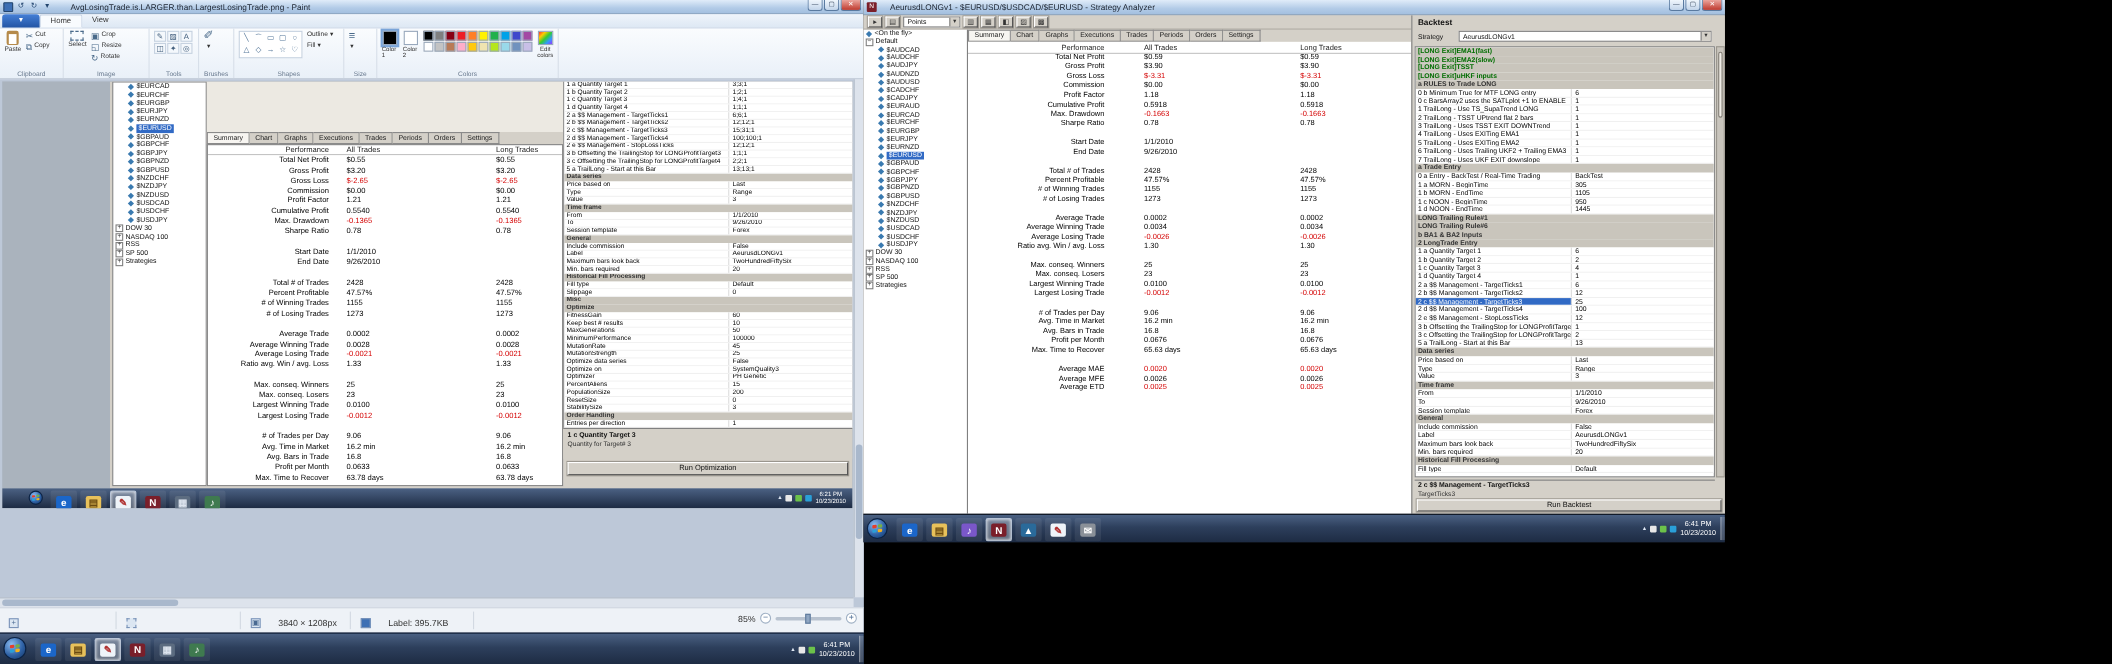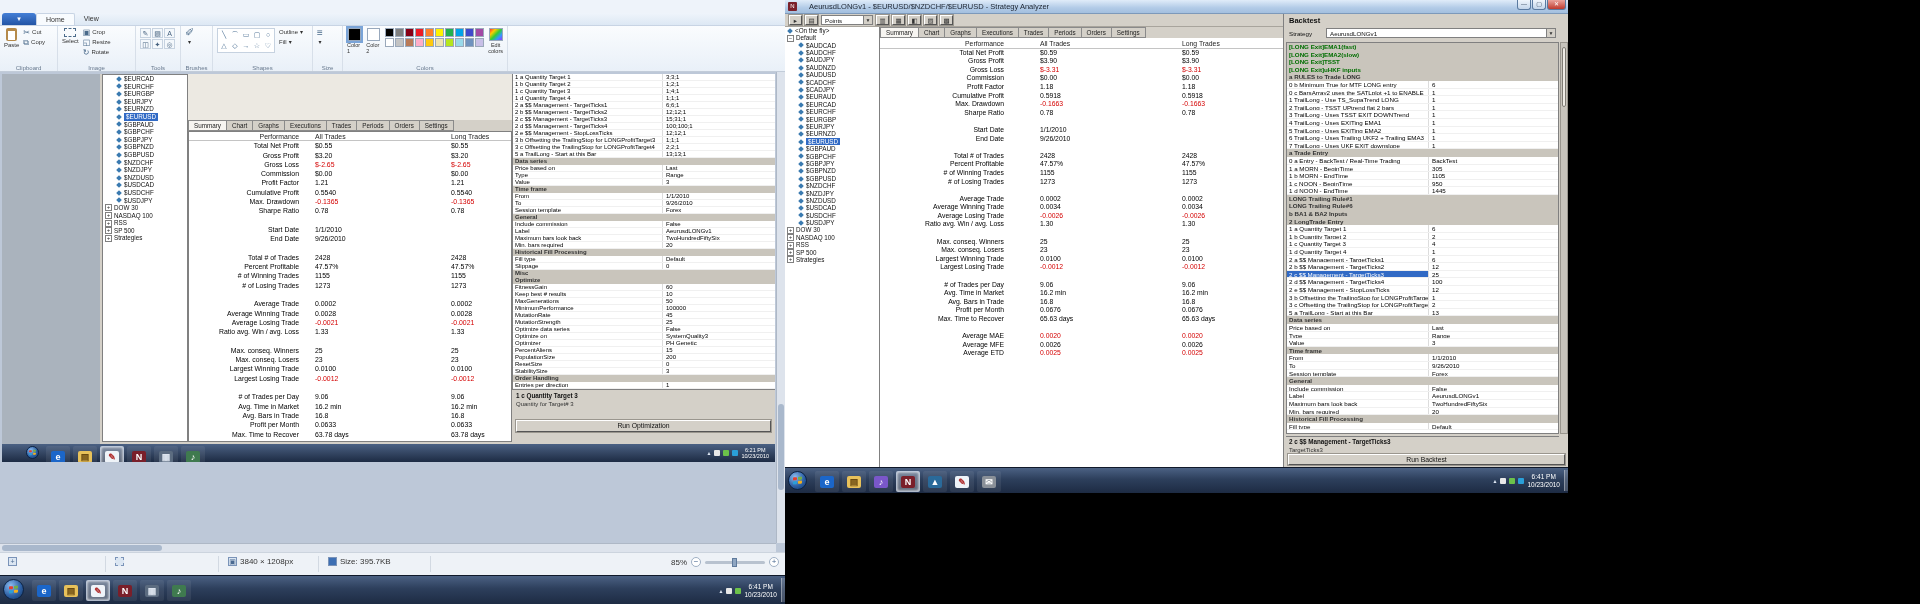"AvgLosingTrade.is.LARGER.than.LargestLos" div.titlebar { html: none -> <div> <div> <span></span> <span>↺</span> <span>↻</span> <span>▾</span> </div> <span>AvgLosingTrade.is.LARGER.than.LargestLosingTrade.png - Paint</span> <div> <span>—</span> <span>▢</span> <span>✕</span> </div> </div> }
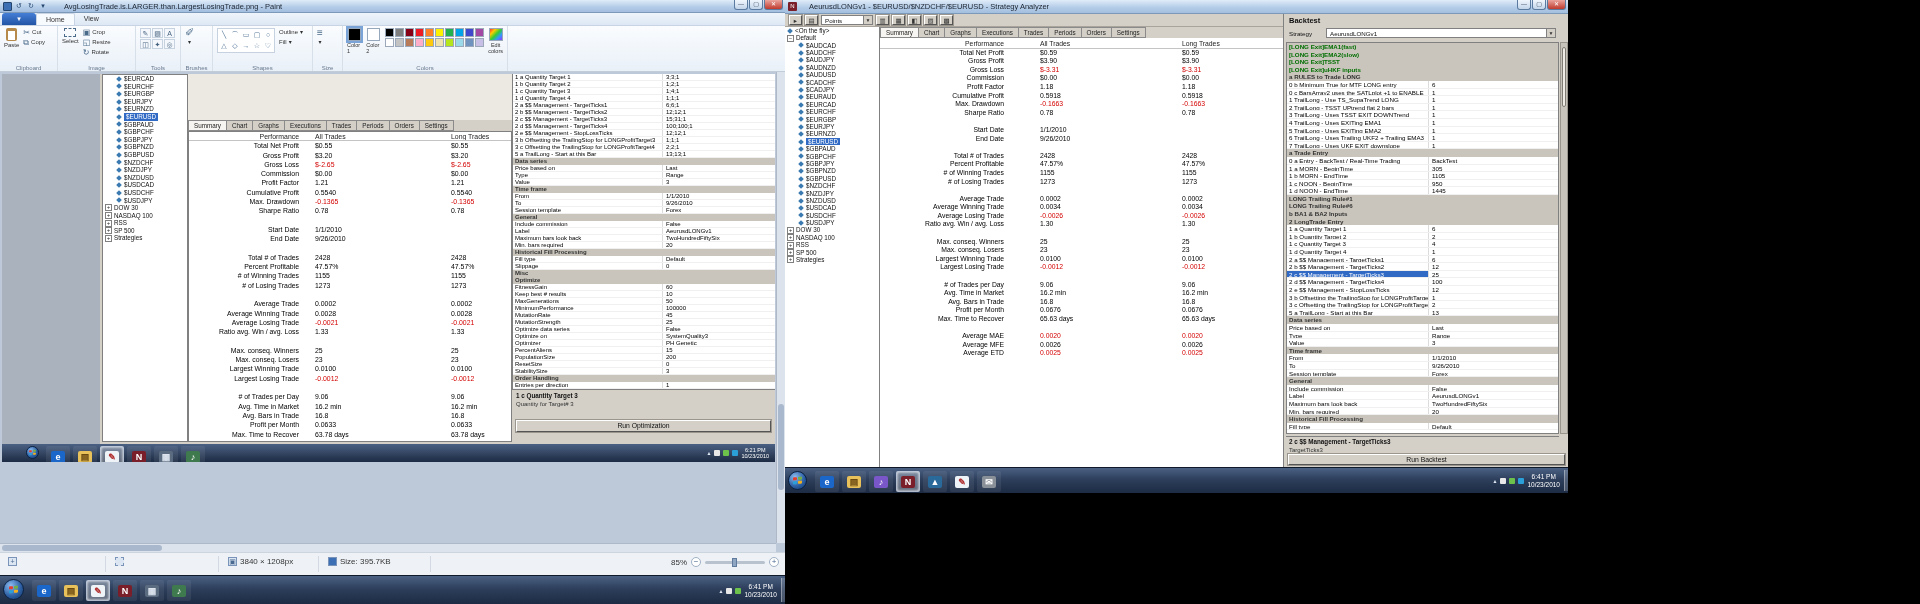"AeurusdLONGv1 - $EURUSD/$NZDCHF/$EURUSD" span.tb-title { text: $EURUSD/$NZDCHF/$EURUSD -> $EURUSD/$USDCAD/$EURUSD }
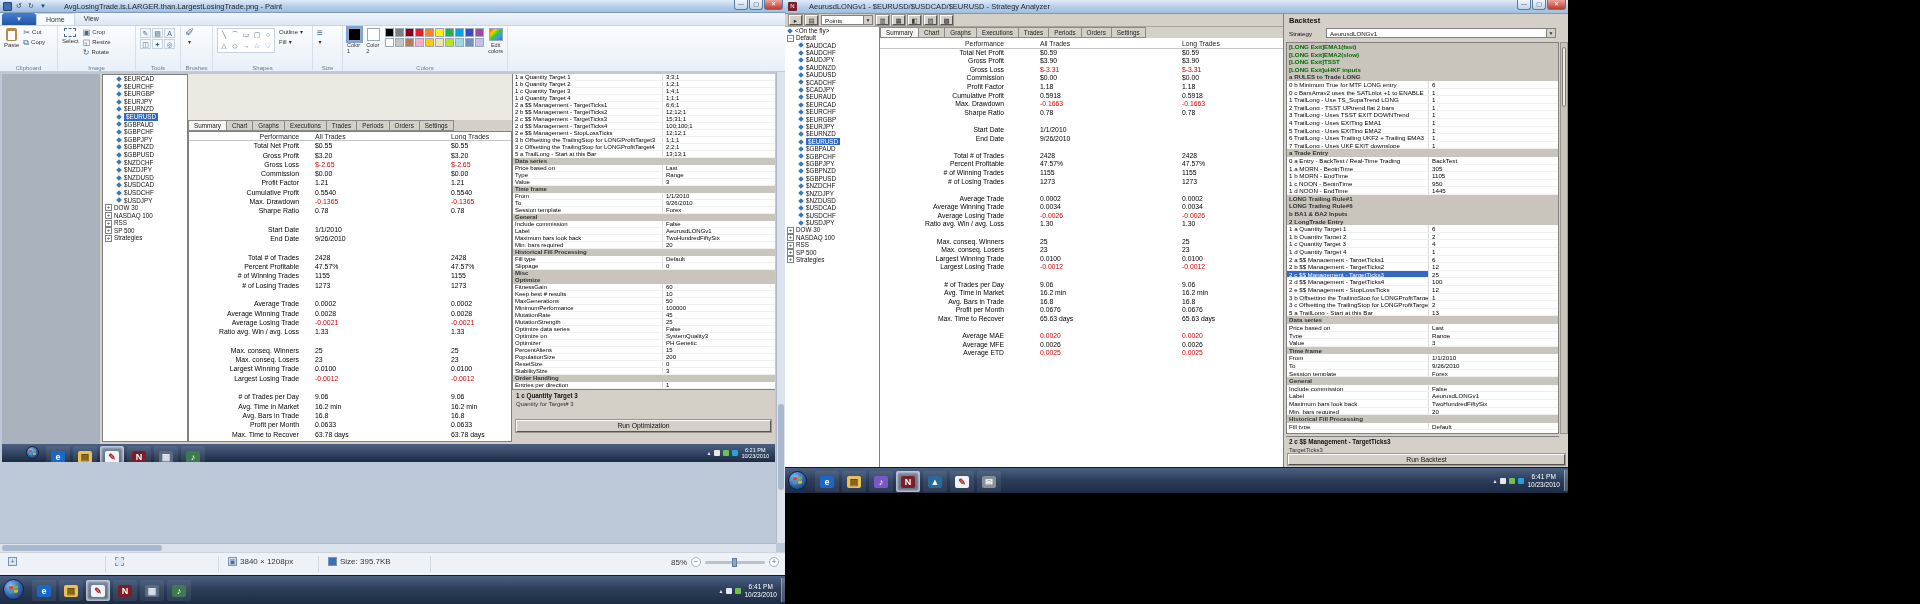"3840 × 1208px" .st-item { align-items: flex-start -> flex-end; gap: 3px -> 16px }
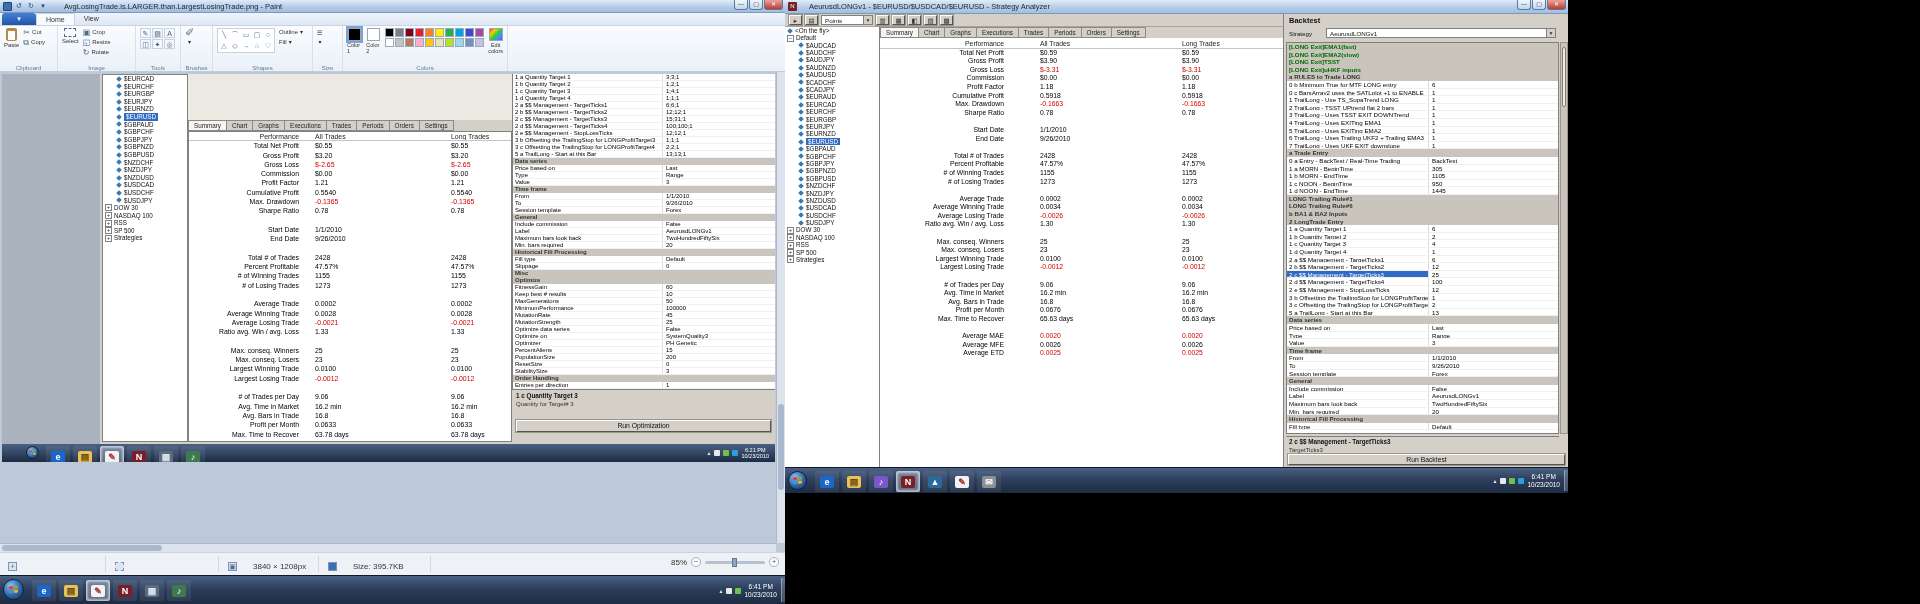"Size: 395.7KB" span { text: Size -> Label }
